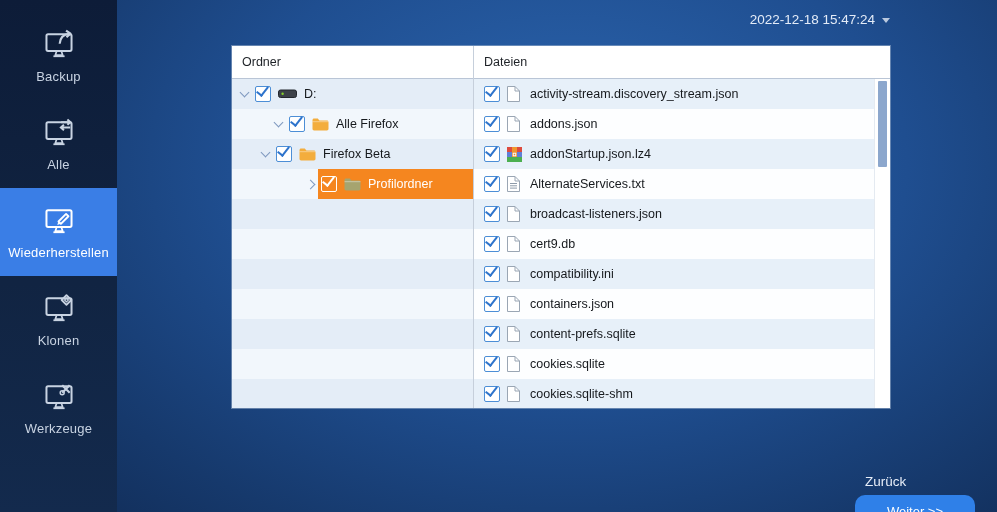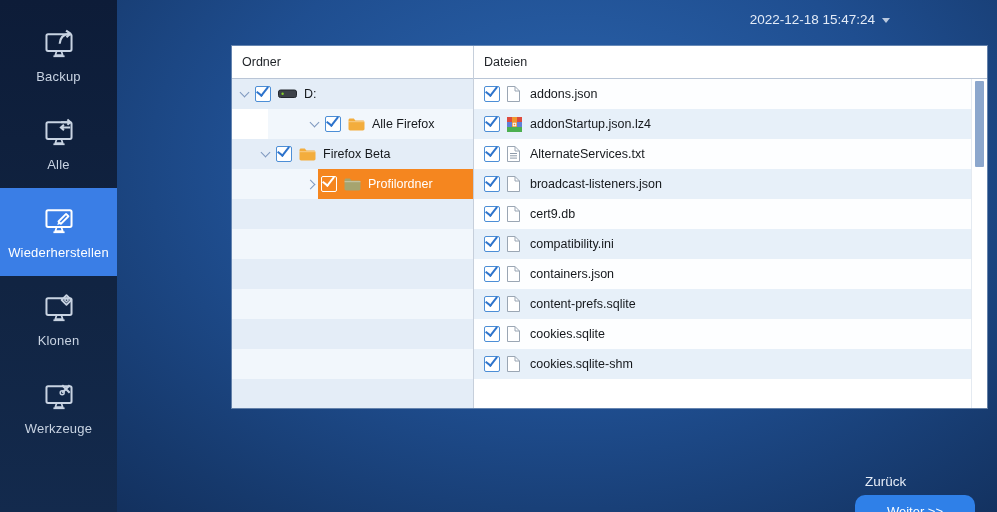"Ordner" .panel { width: 755px -> 658px }
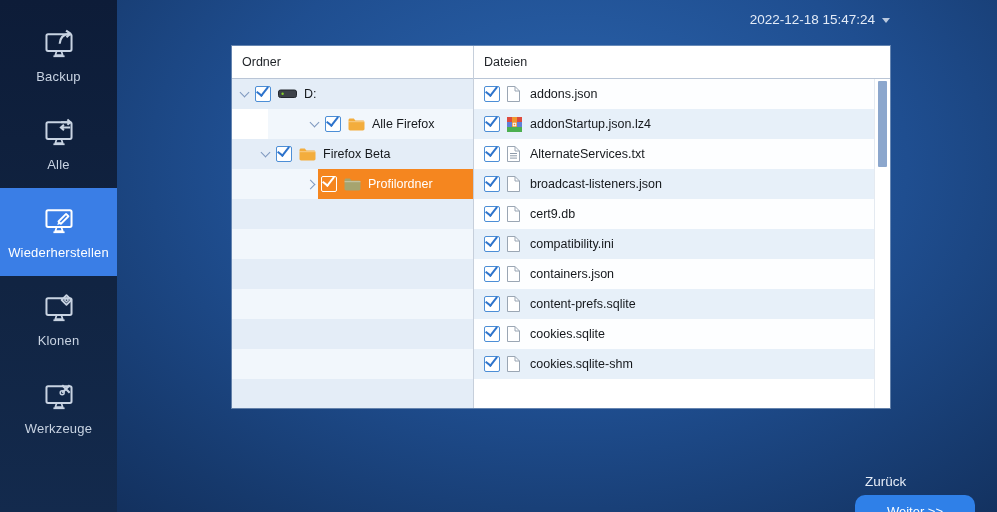"activity-stream.discovery_stream.json" div.row { html: none -> <div> <span></span> <span> <svg> <path></path> <path></path> </svg> </span> <span>activity-stream.discovery_stream.json</span> </div> }
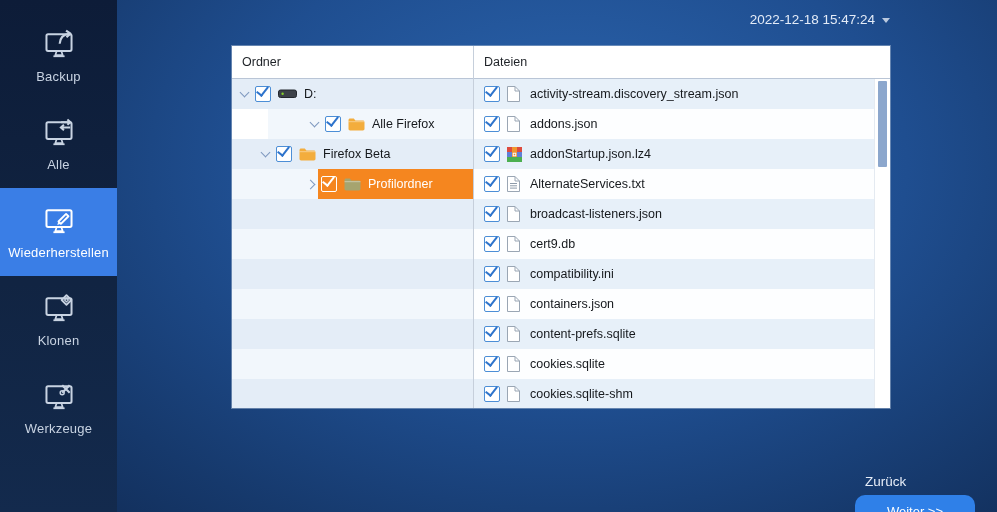"Alle Firefox" div.row { margin-left: 36px -> none }
